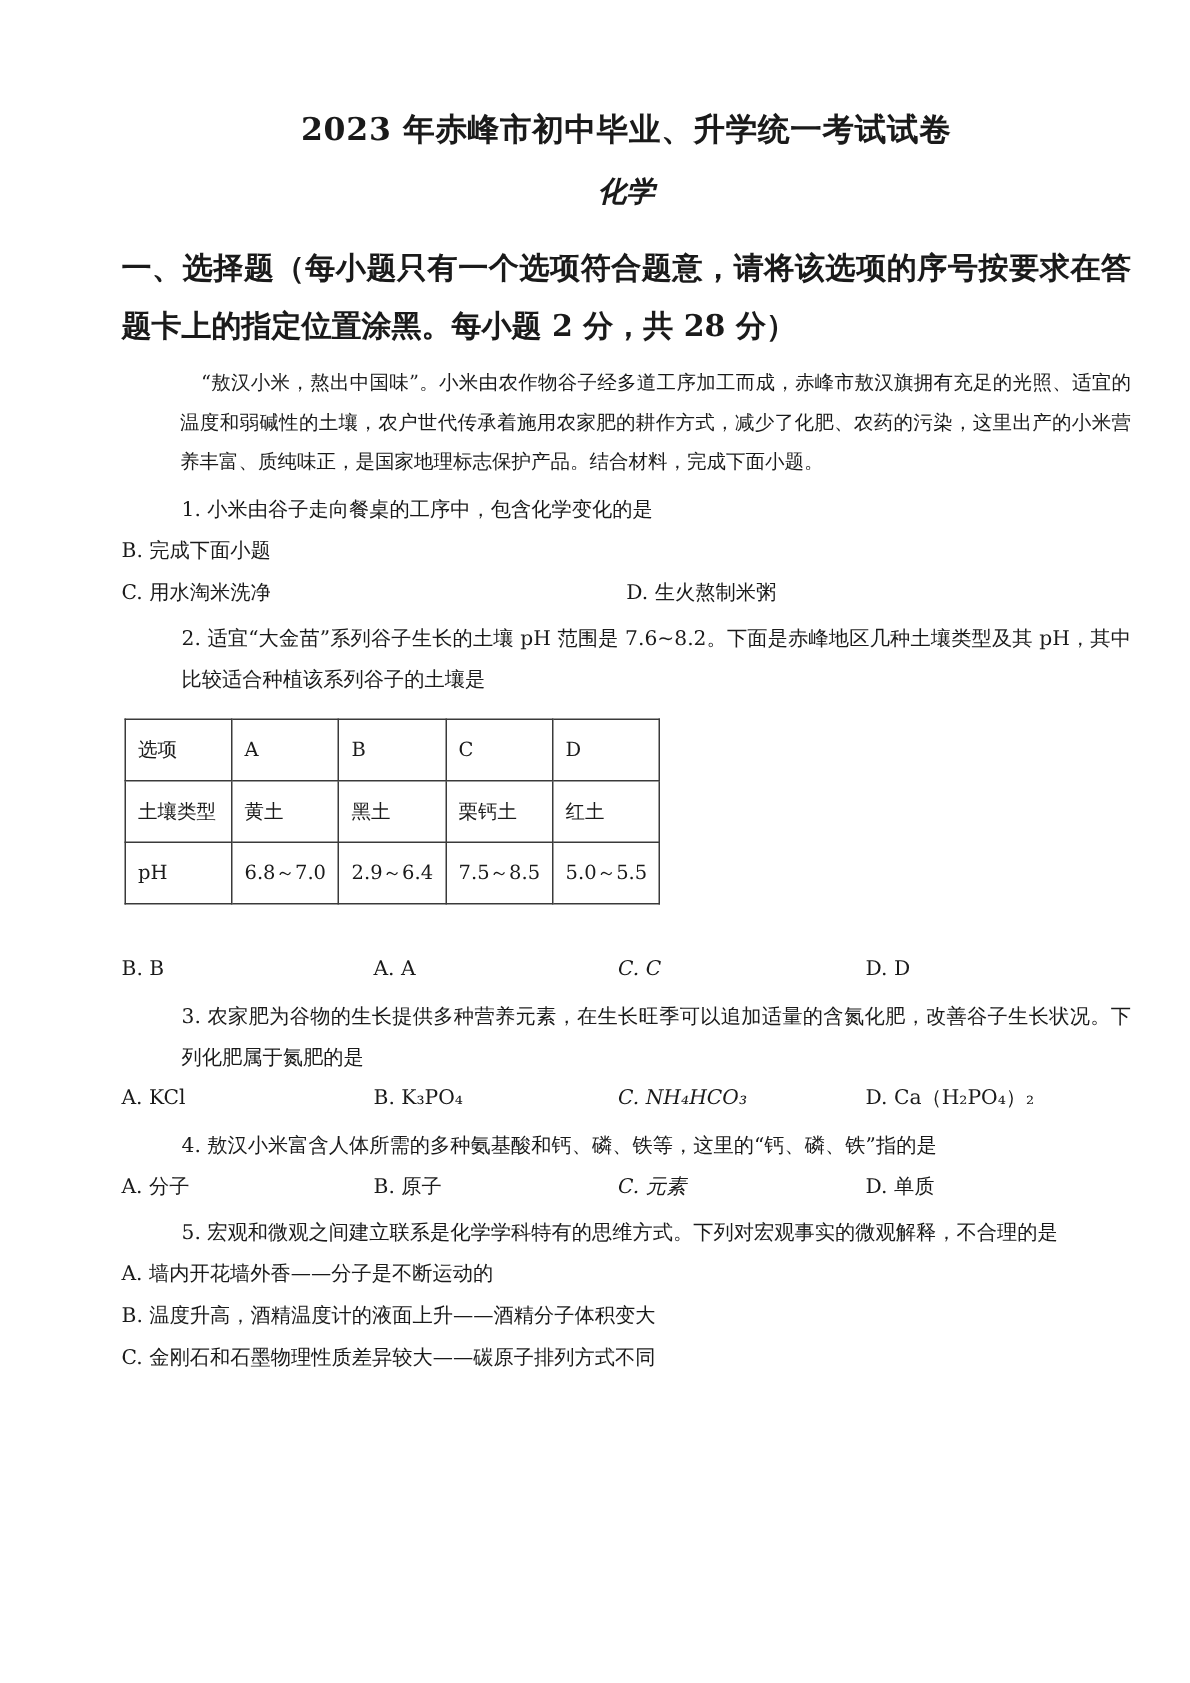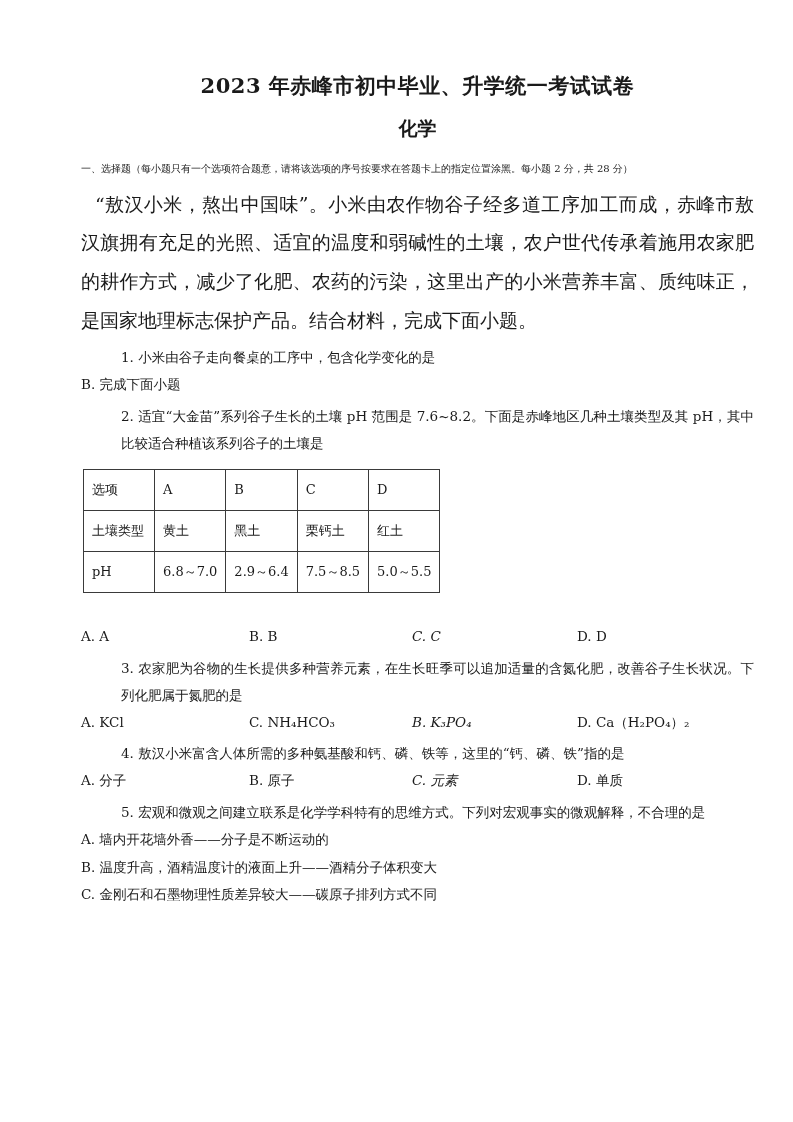"化学" .doc-subtitle { font-style: none -> italic }
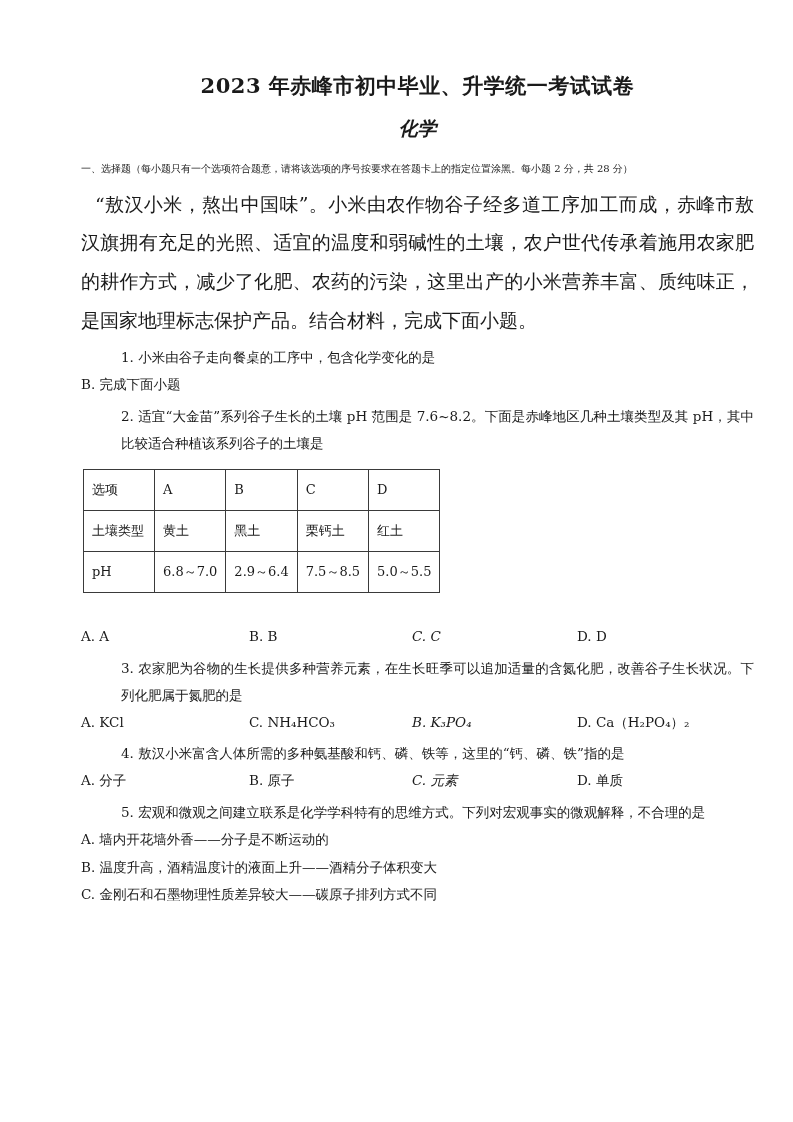"一、选择题（每小题只有一个选项符合题意，请将该选项的序号按要求在答题卡上的指定位" .section-head { font-size: 10px -> 20px; font-weight: normal -> bold }
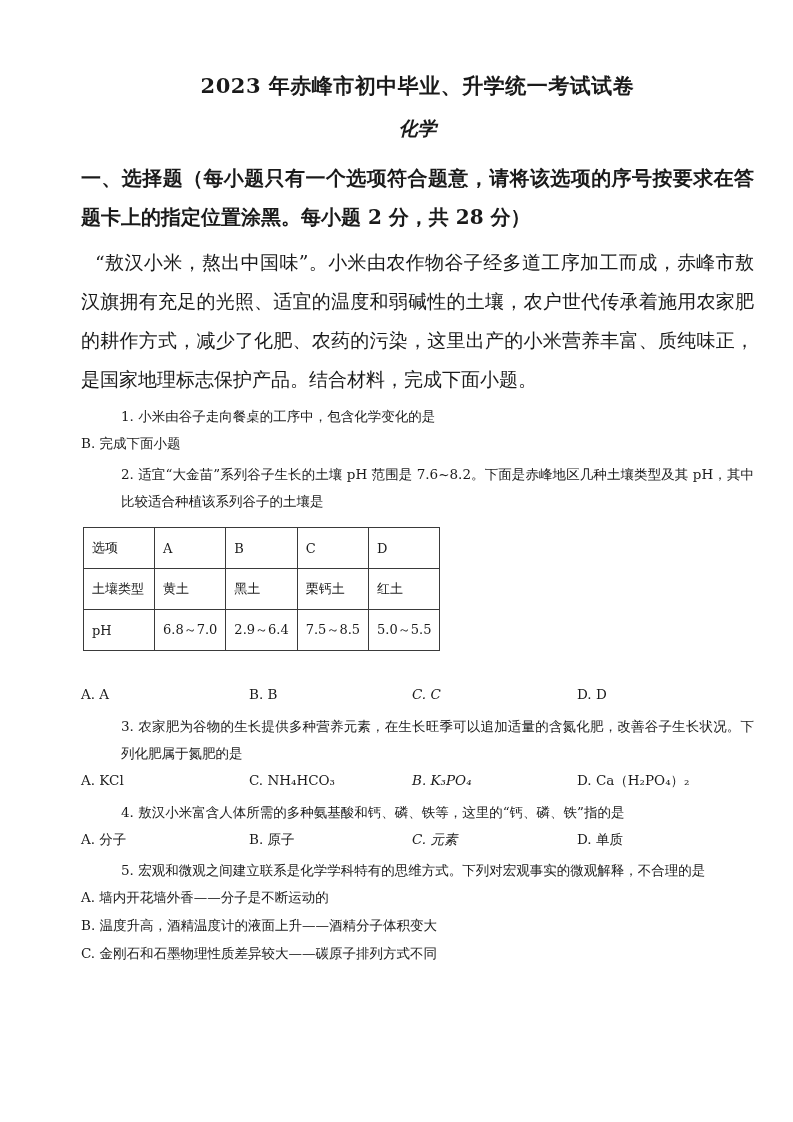"“敖汉小米，熬出中国味”。小米由农作物谷子经多道工序加工而成，赤峰市敖汉旗拥有充" .intro { font-size: 19px -> 13px; margin-left: none -> 39px }
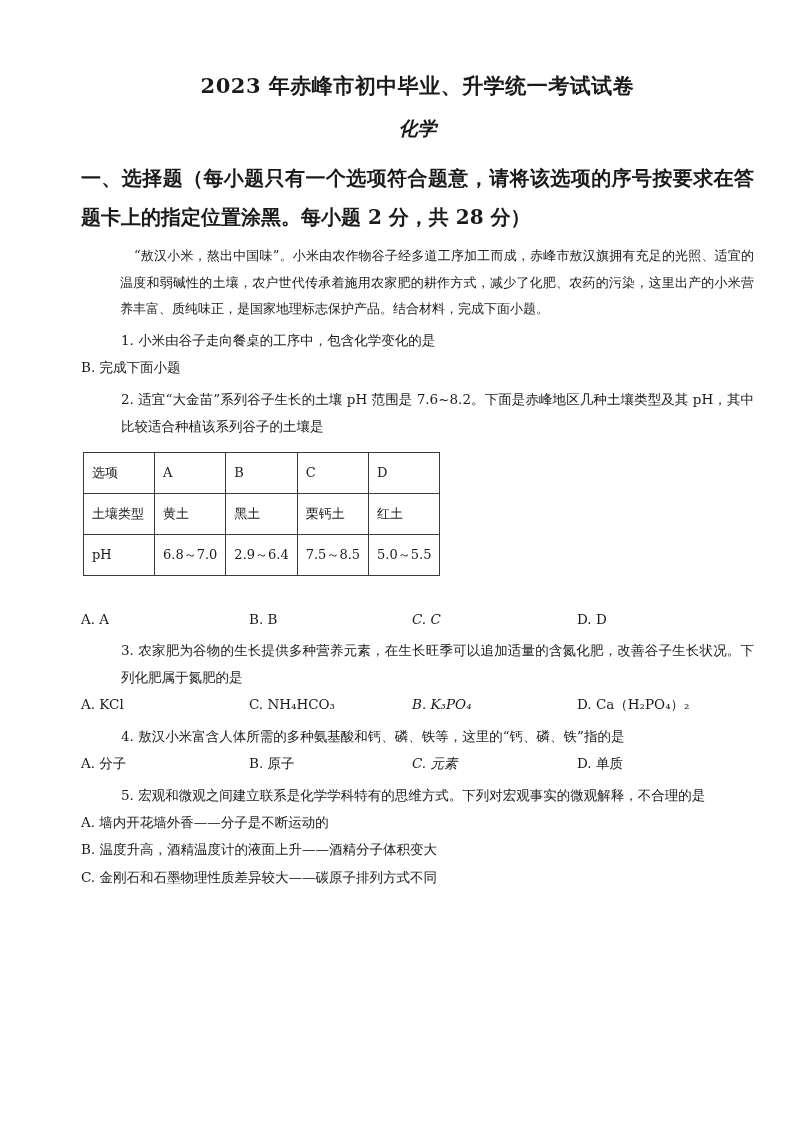"C. 用水淘米洗净" div.opt-row { html: none -> <div> <div>C. 用水淘米洗净</div> <div>D. 生火熬制米粥</div> </div> }
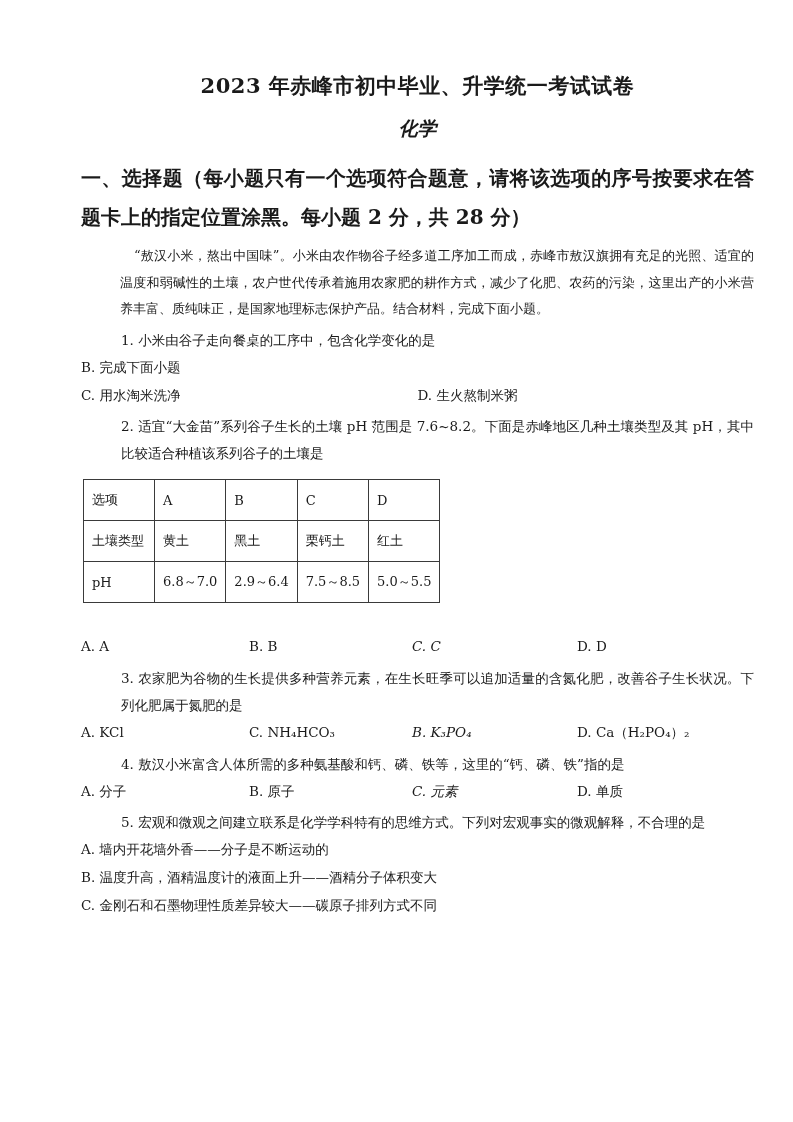"A. A" div.opt { order: before "B. B" -> after "B. B" }
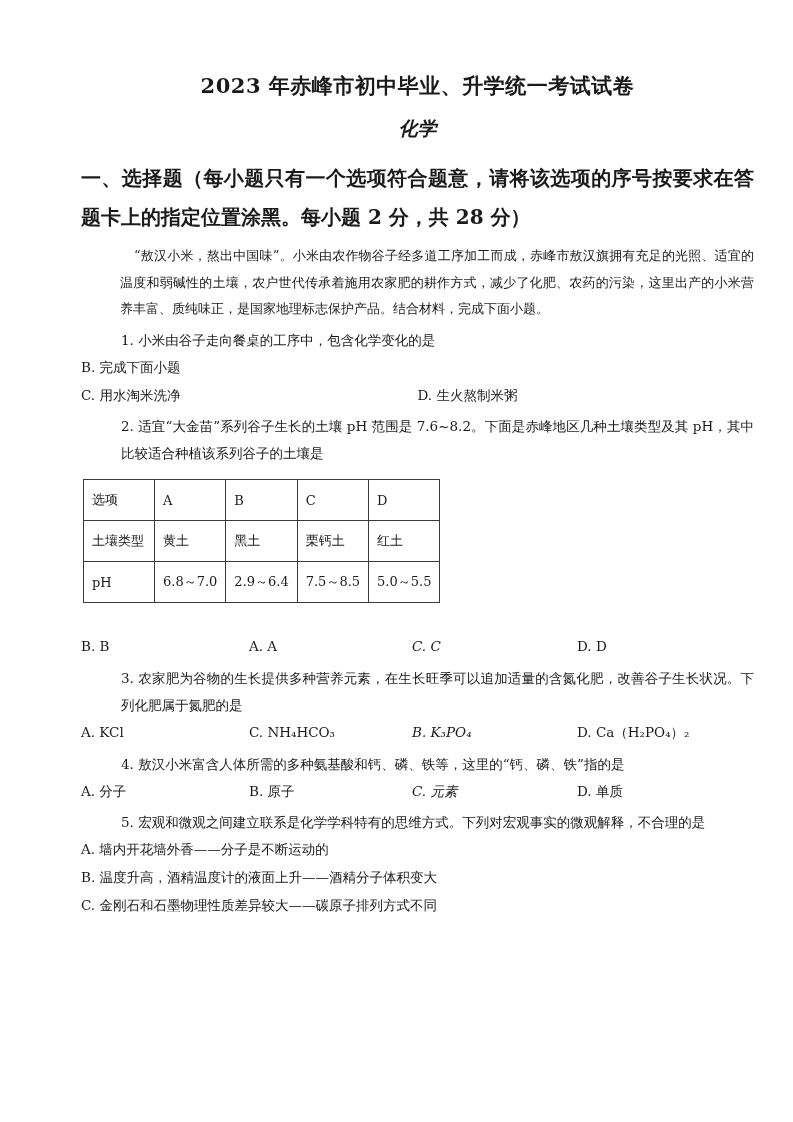"C. NH₄HCO₃" div.opt { order: before "B. K₃PO₄" -> after "B. K₃PO₄" }
